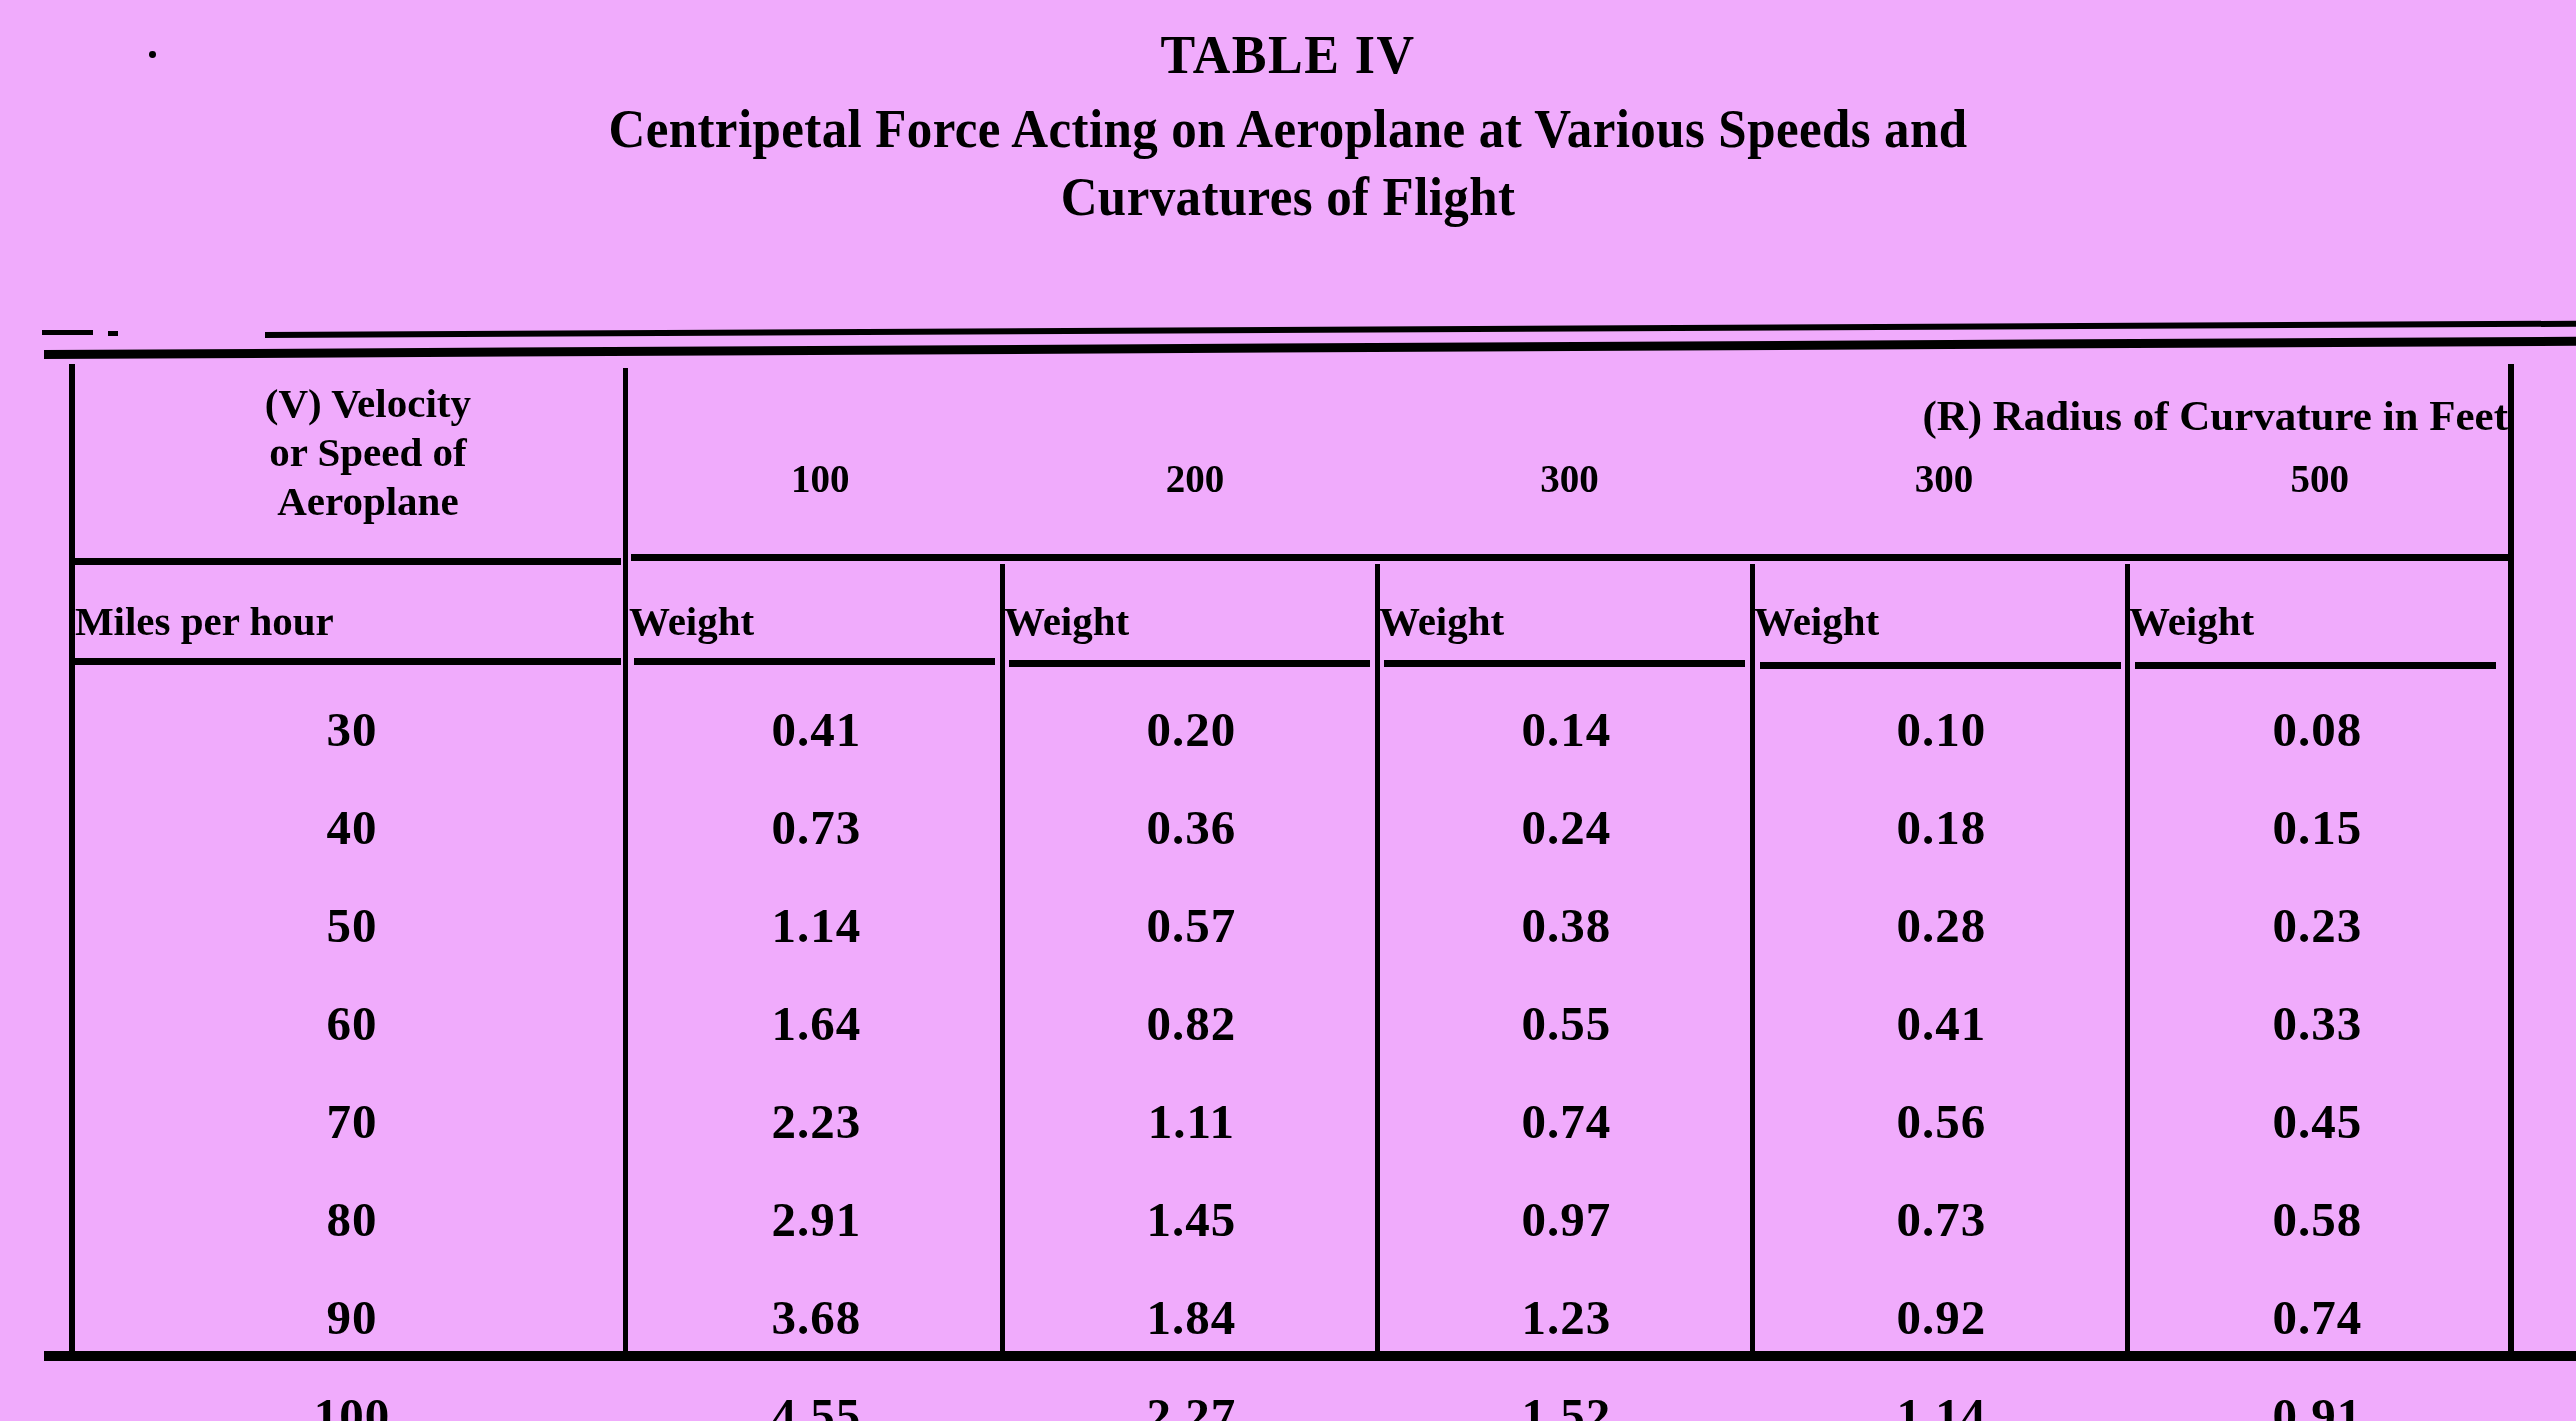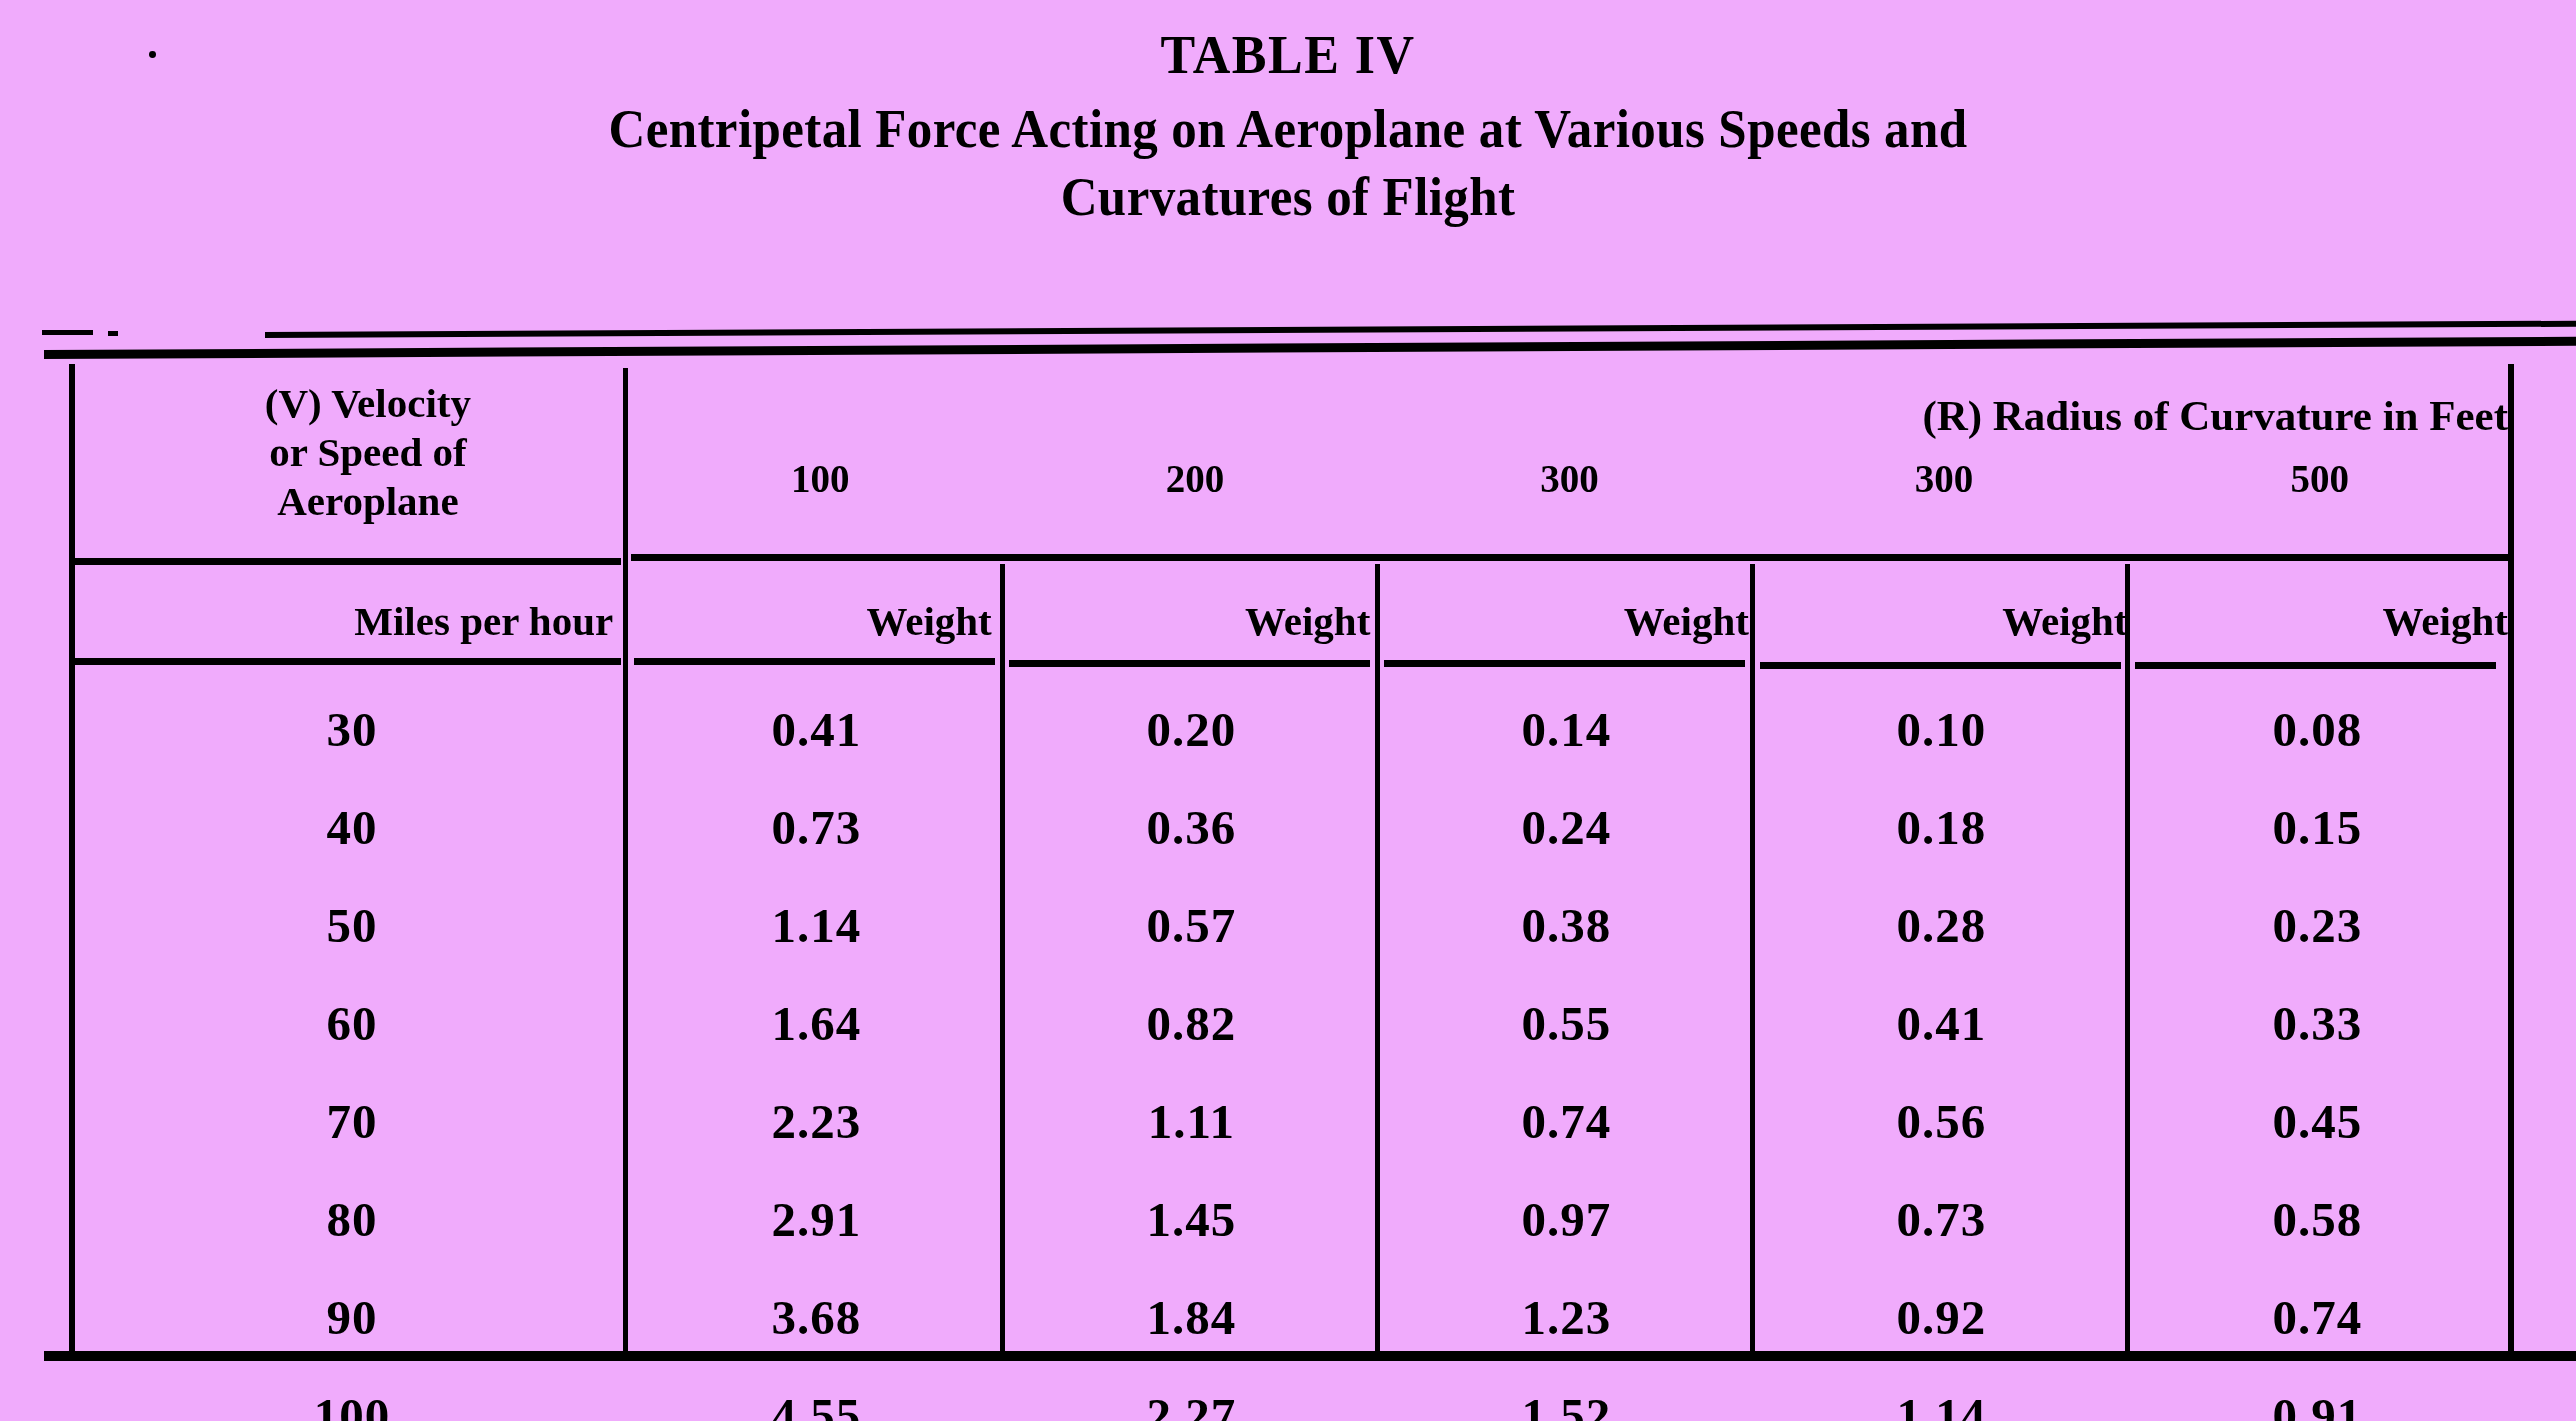"Miles per hour" .unit-row > div { padding-left: 44px -> none; text-align: right -> left }
